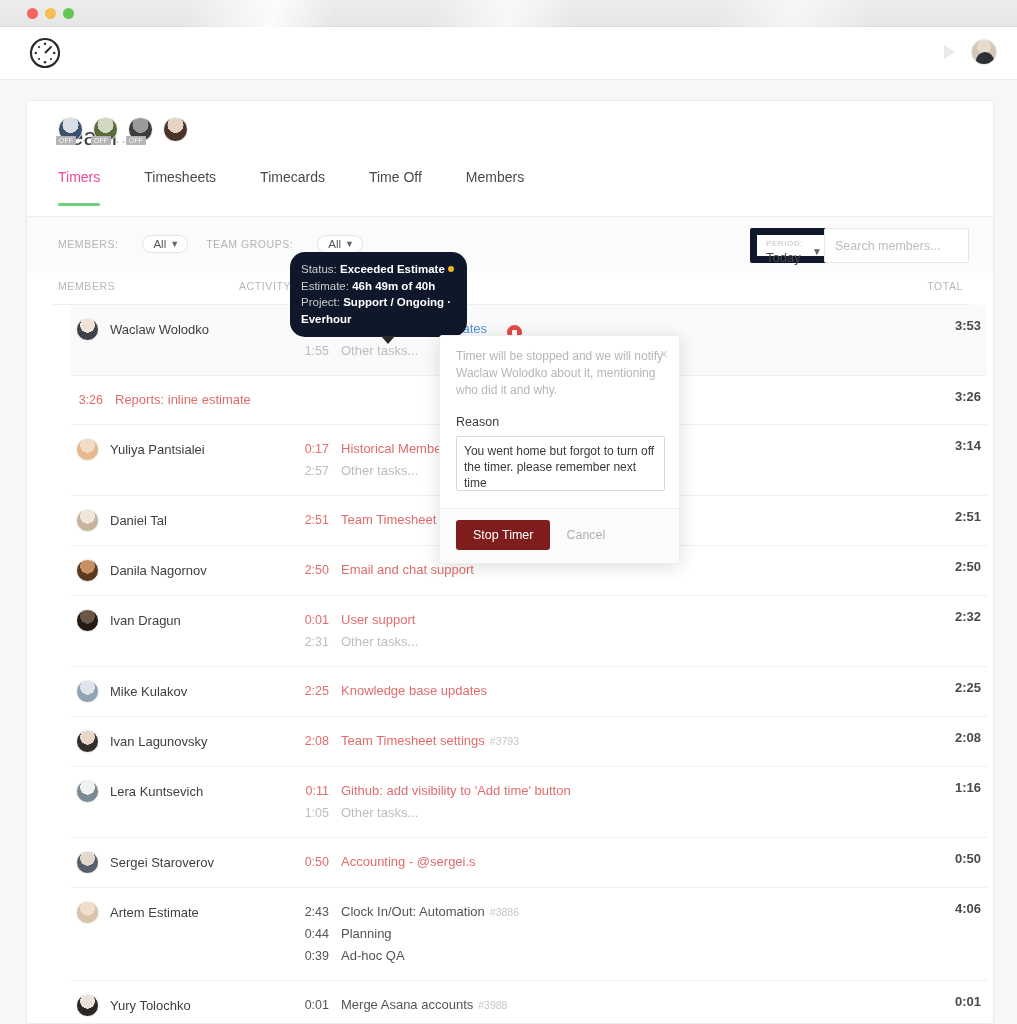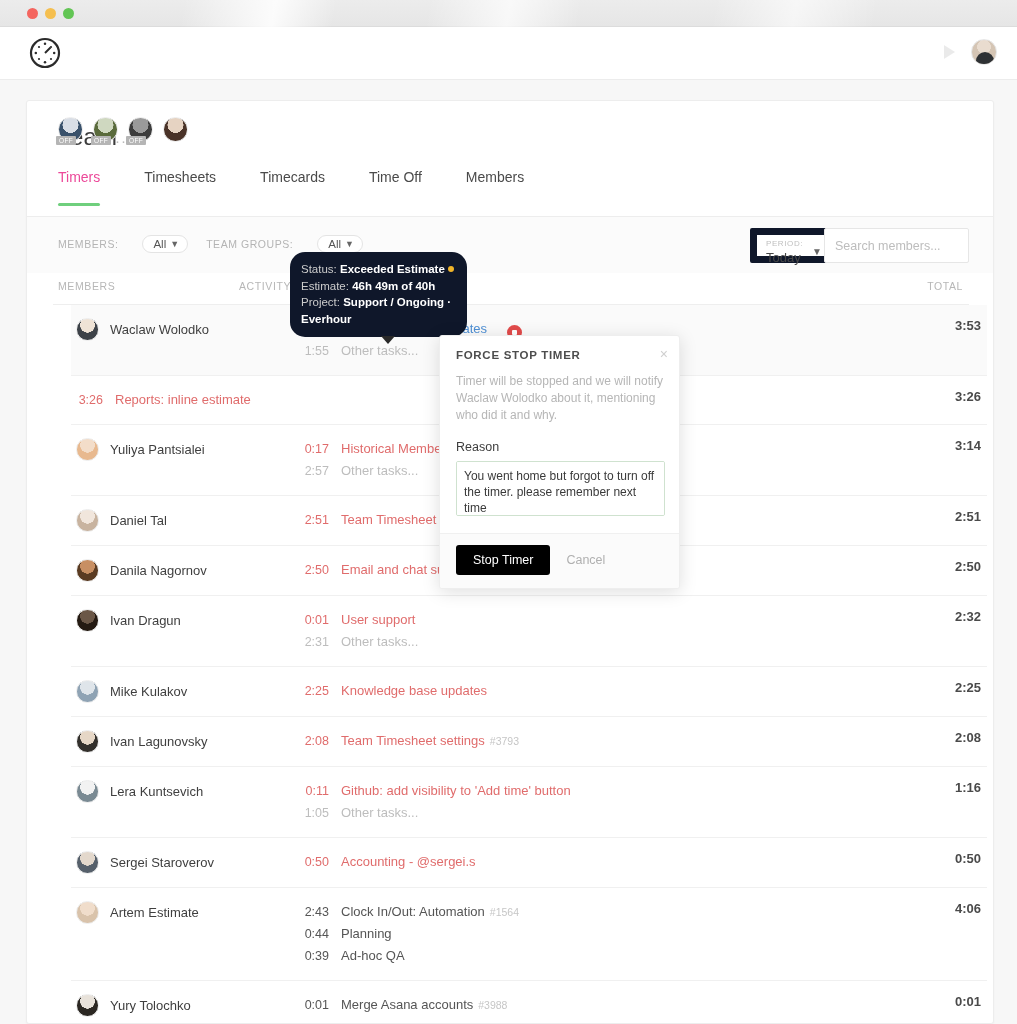"FORCE STOP TIMER" div.dlg-title { html: <div>FORCE STOP TIMER</div> -> none }
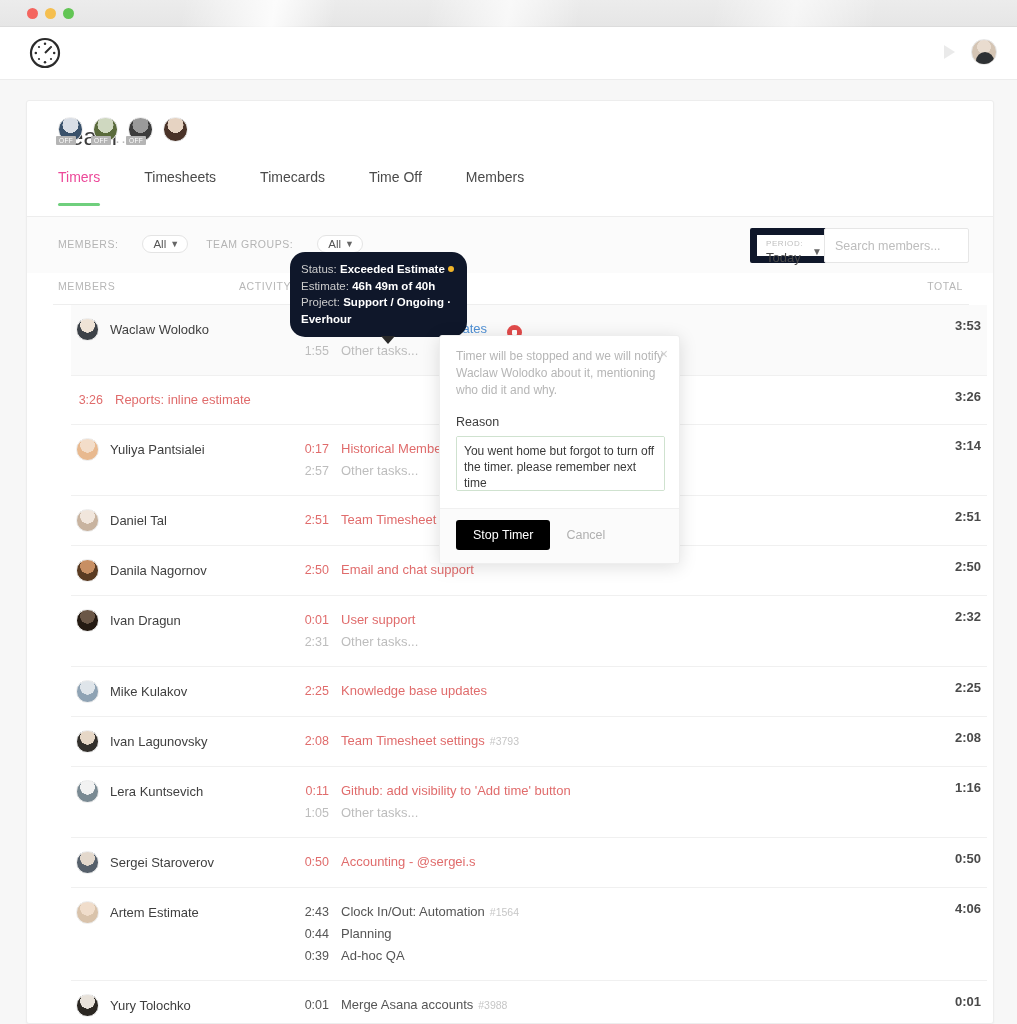"Stop Timer" .btn-stop { background: #000000 -> #7f1d1d }
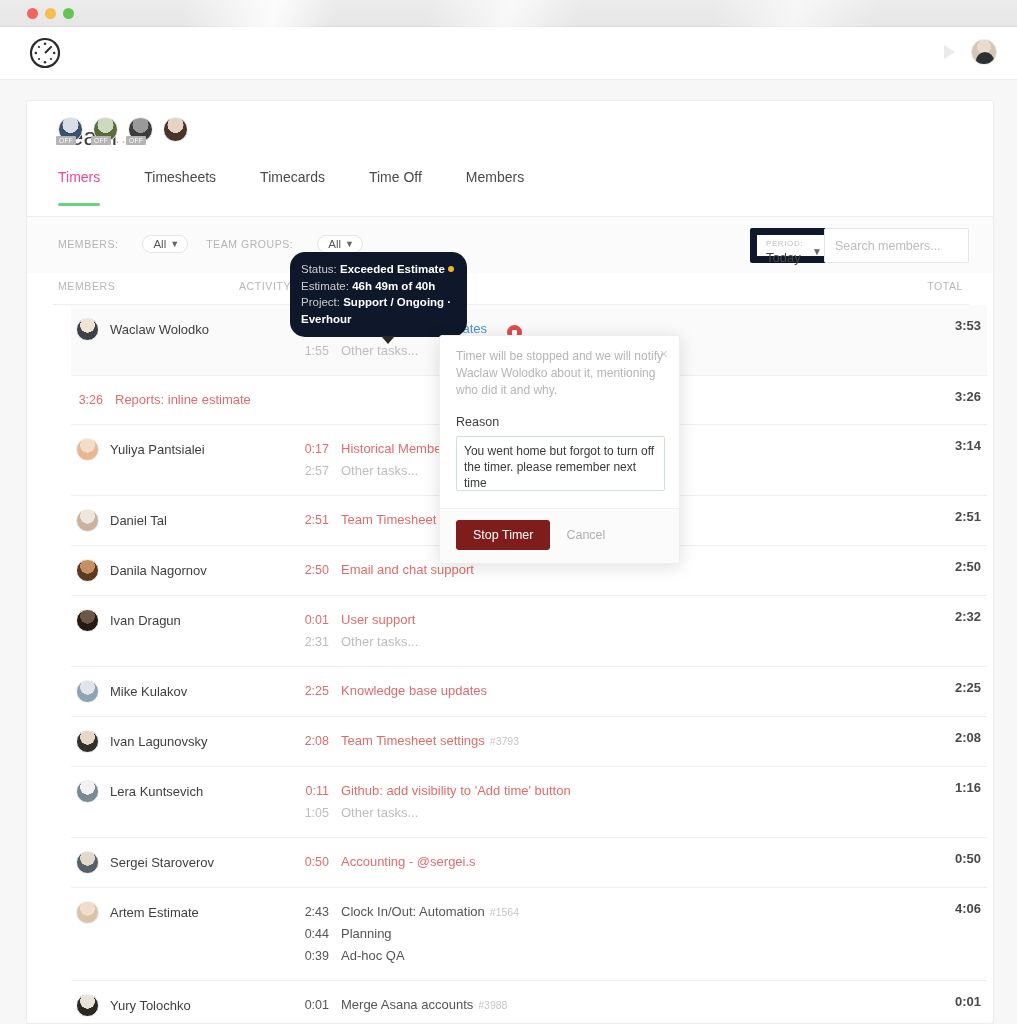"#1564" span.t-id { text: 1564 -> 3886 }
